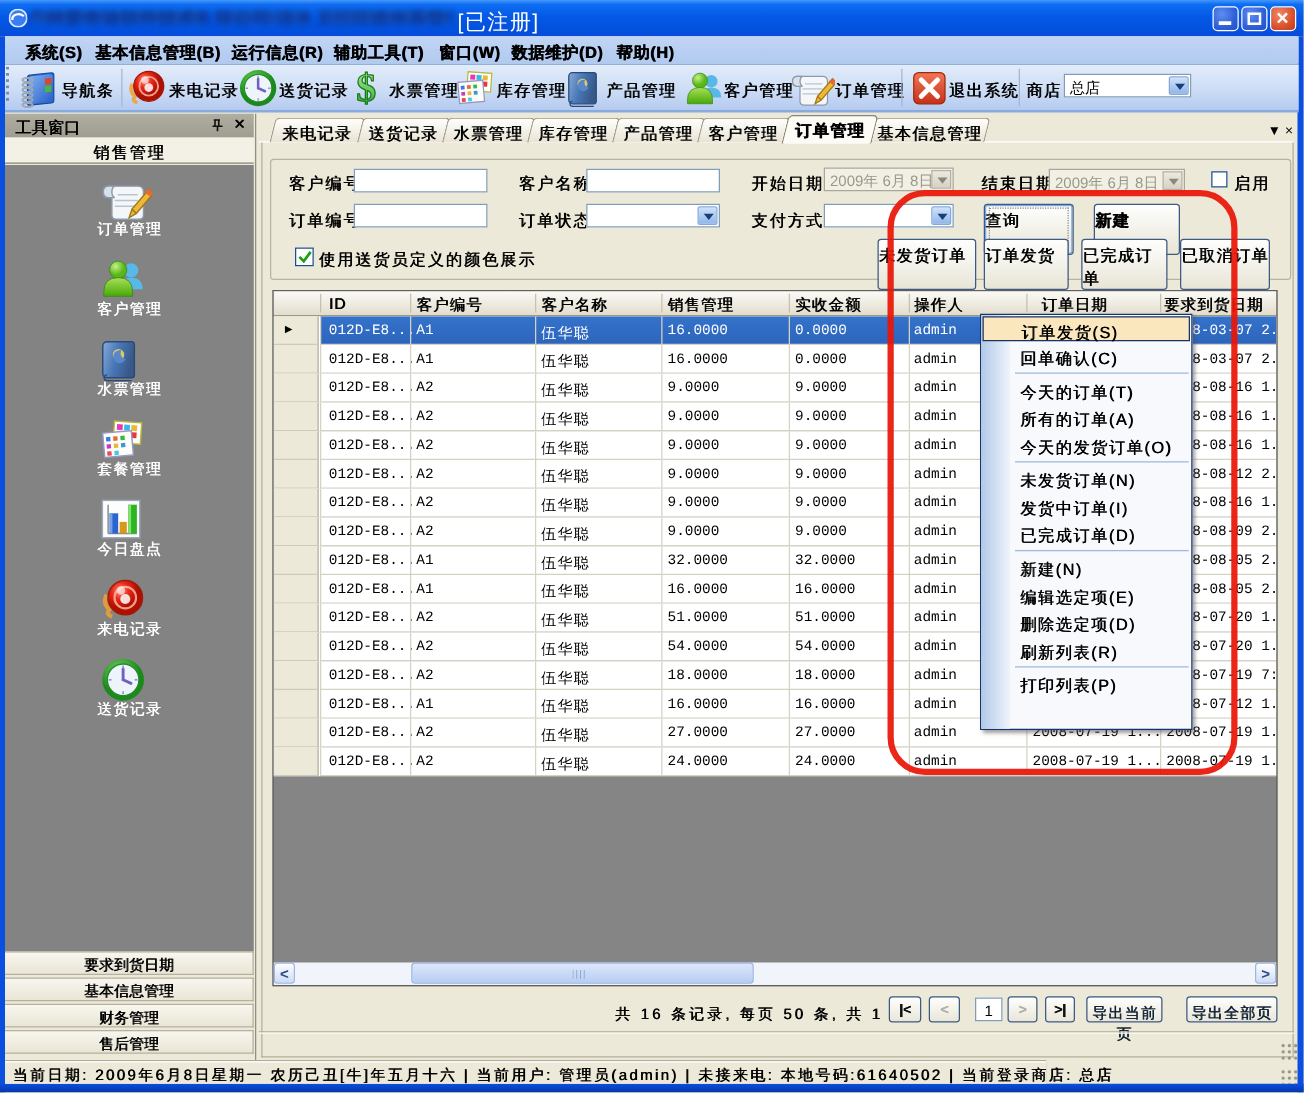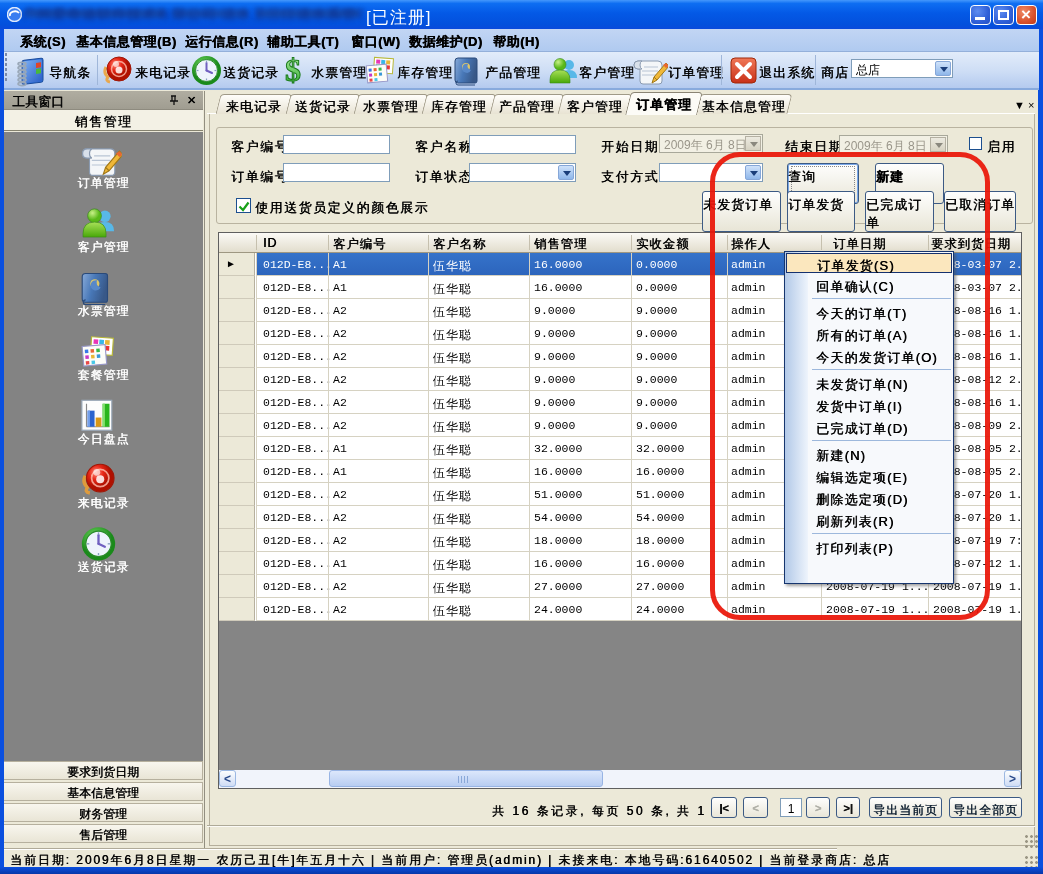"导出当前页" div.pbtn { width: 73px -> 61px }
